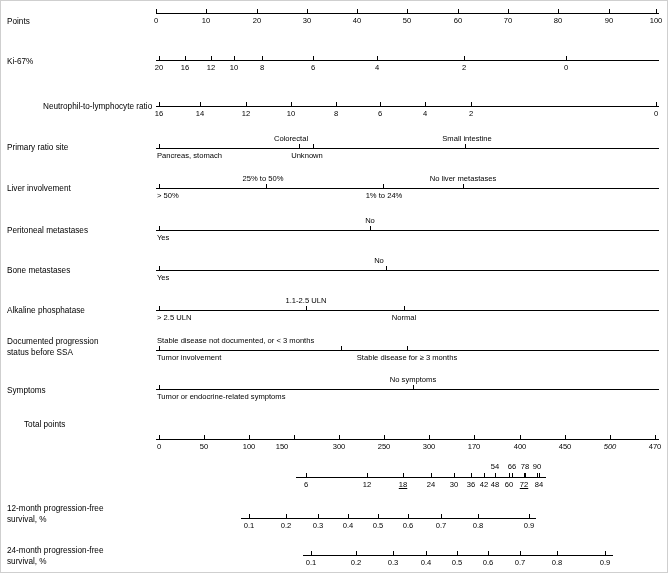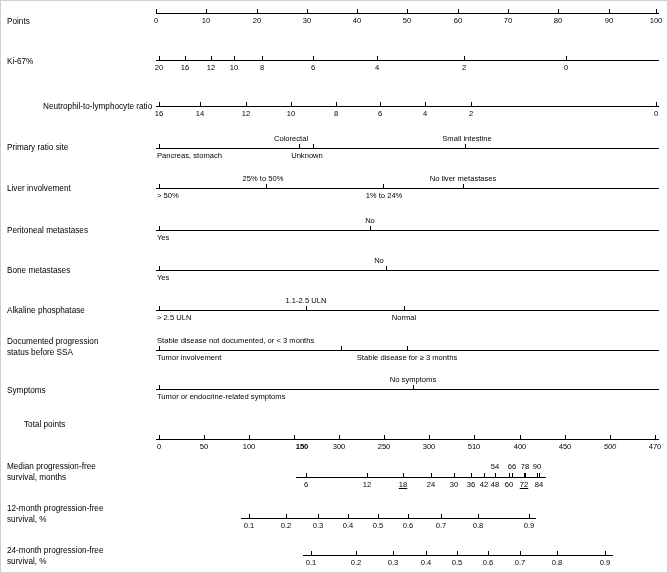"150" div.tick-label { font-weight: bold -> none; left: 301px -> 281px }
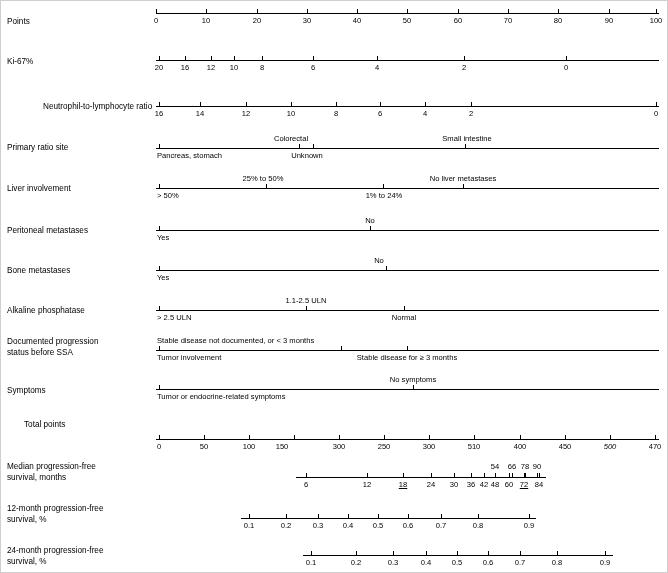"510" div.tick-label { text: 510 -> 170 }
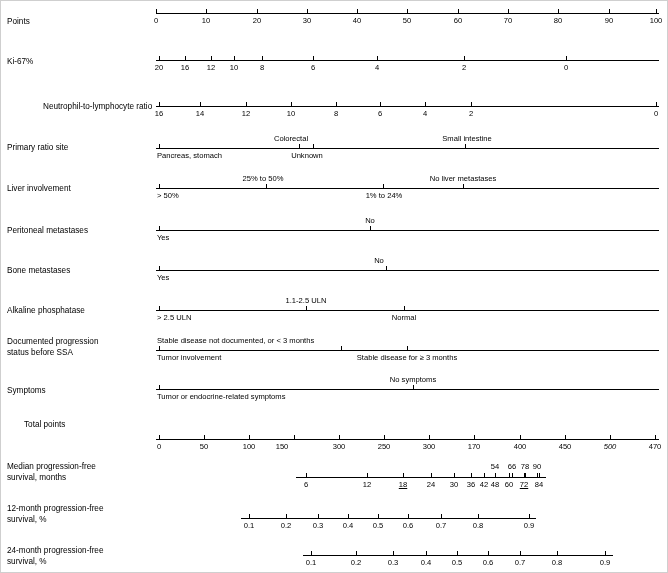"Median progression-free" div.row-label { html: <div>Median progression-free survival, months</div> -> none }
